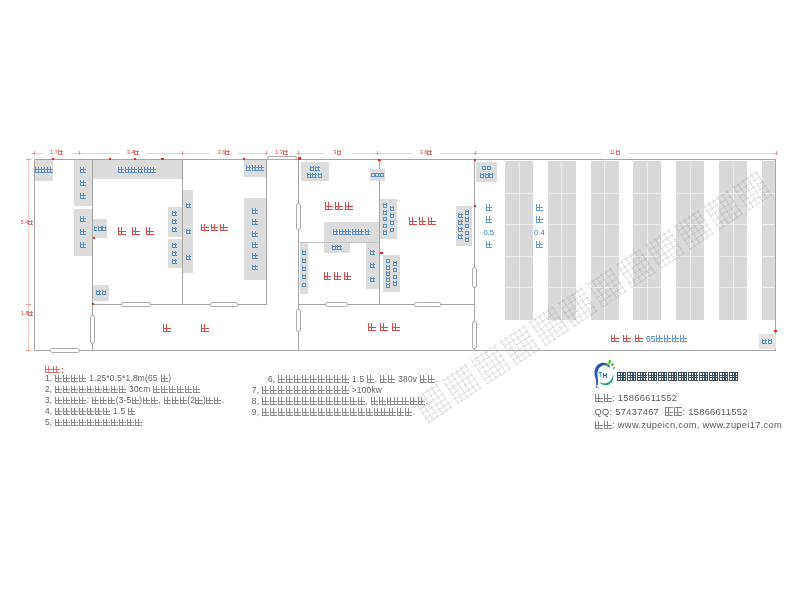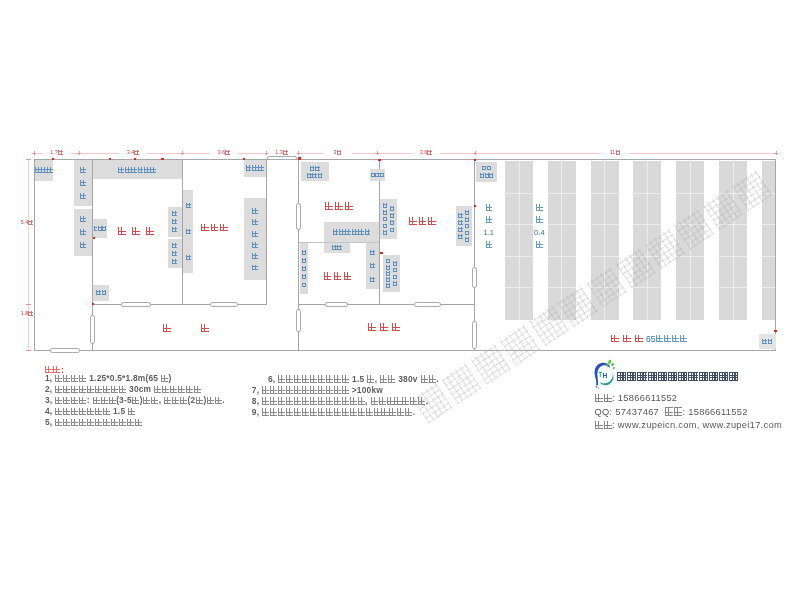"1.1" span { text: 1.1 -> 0.5 }
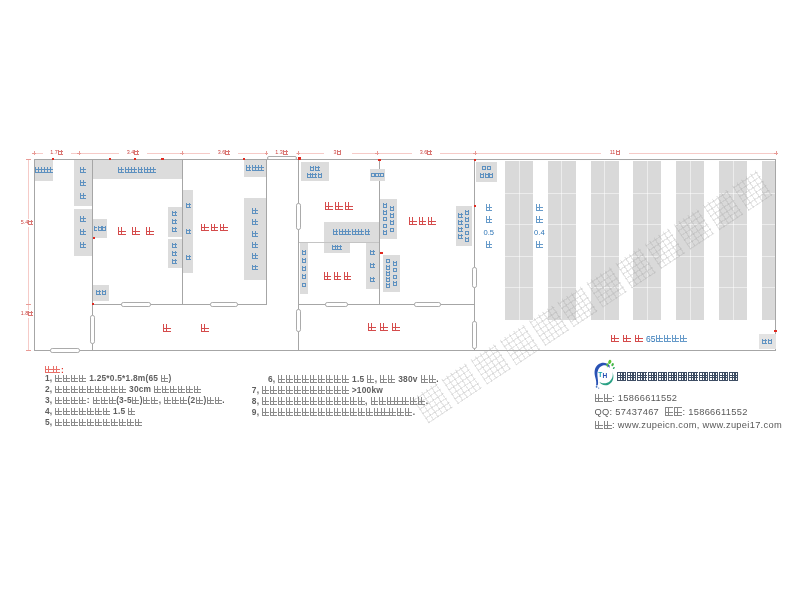"1, 1.25*0.5*1.8m(65 )" .nt { font-weight: bold -> none }
